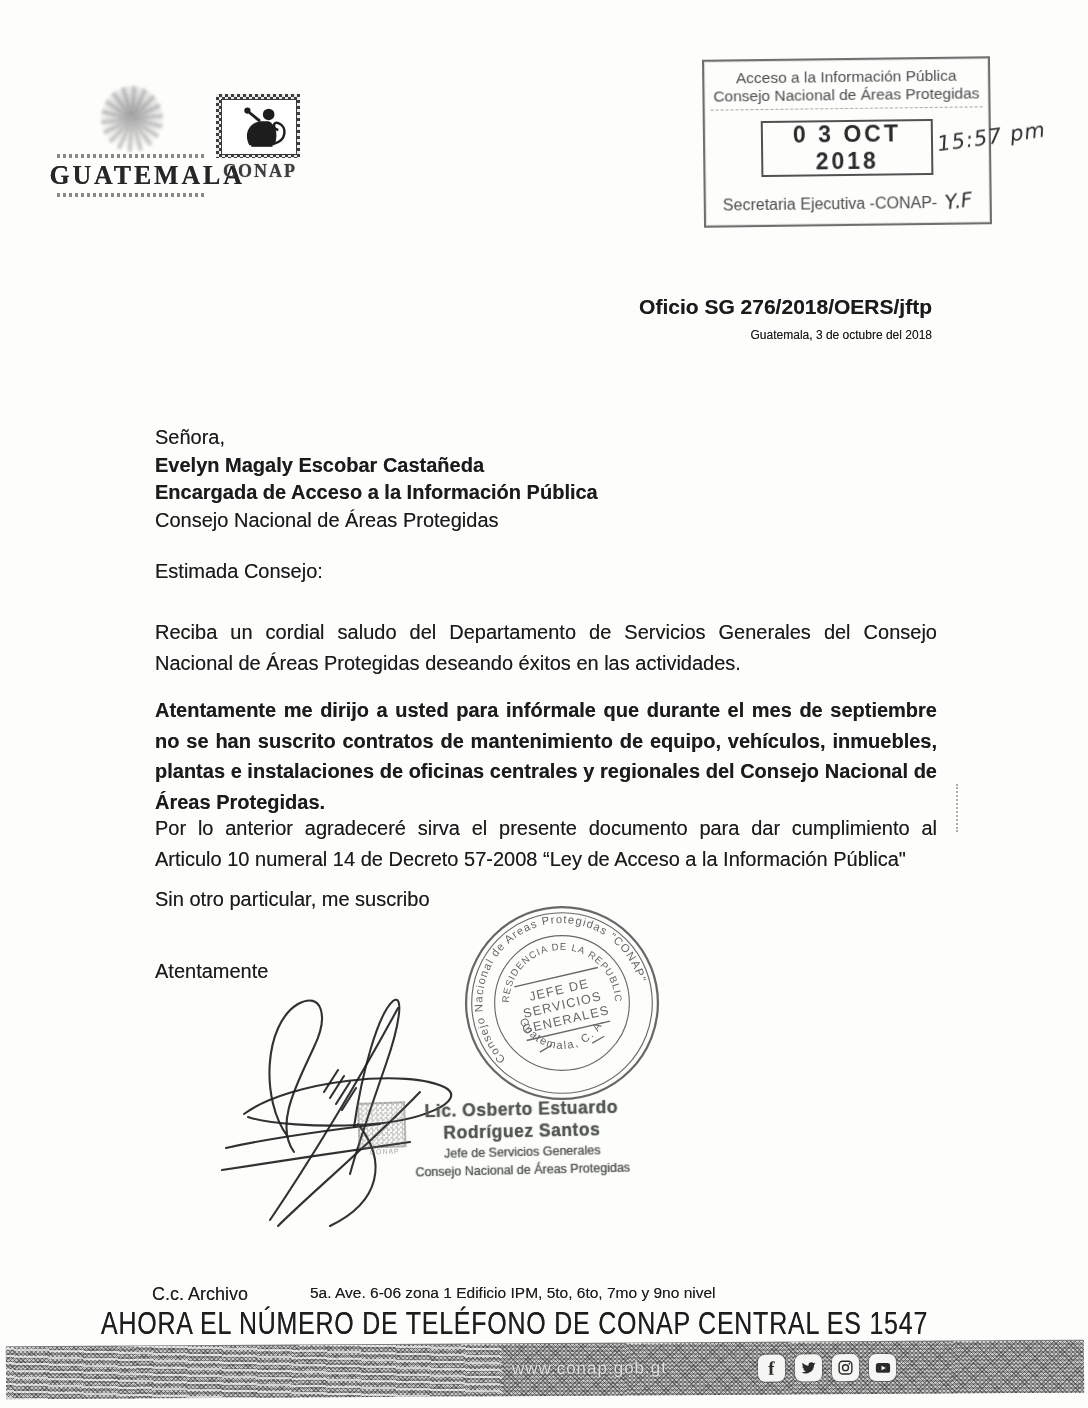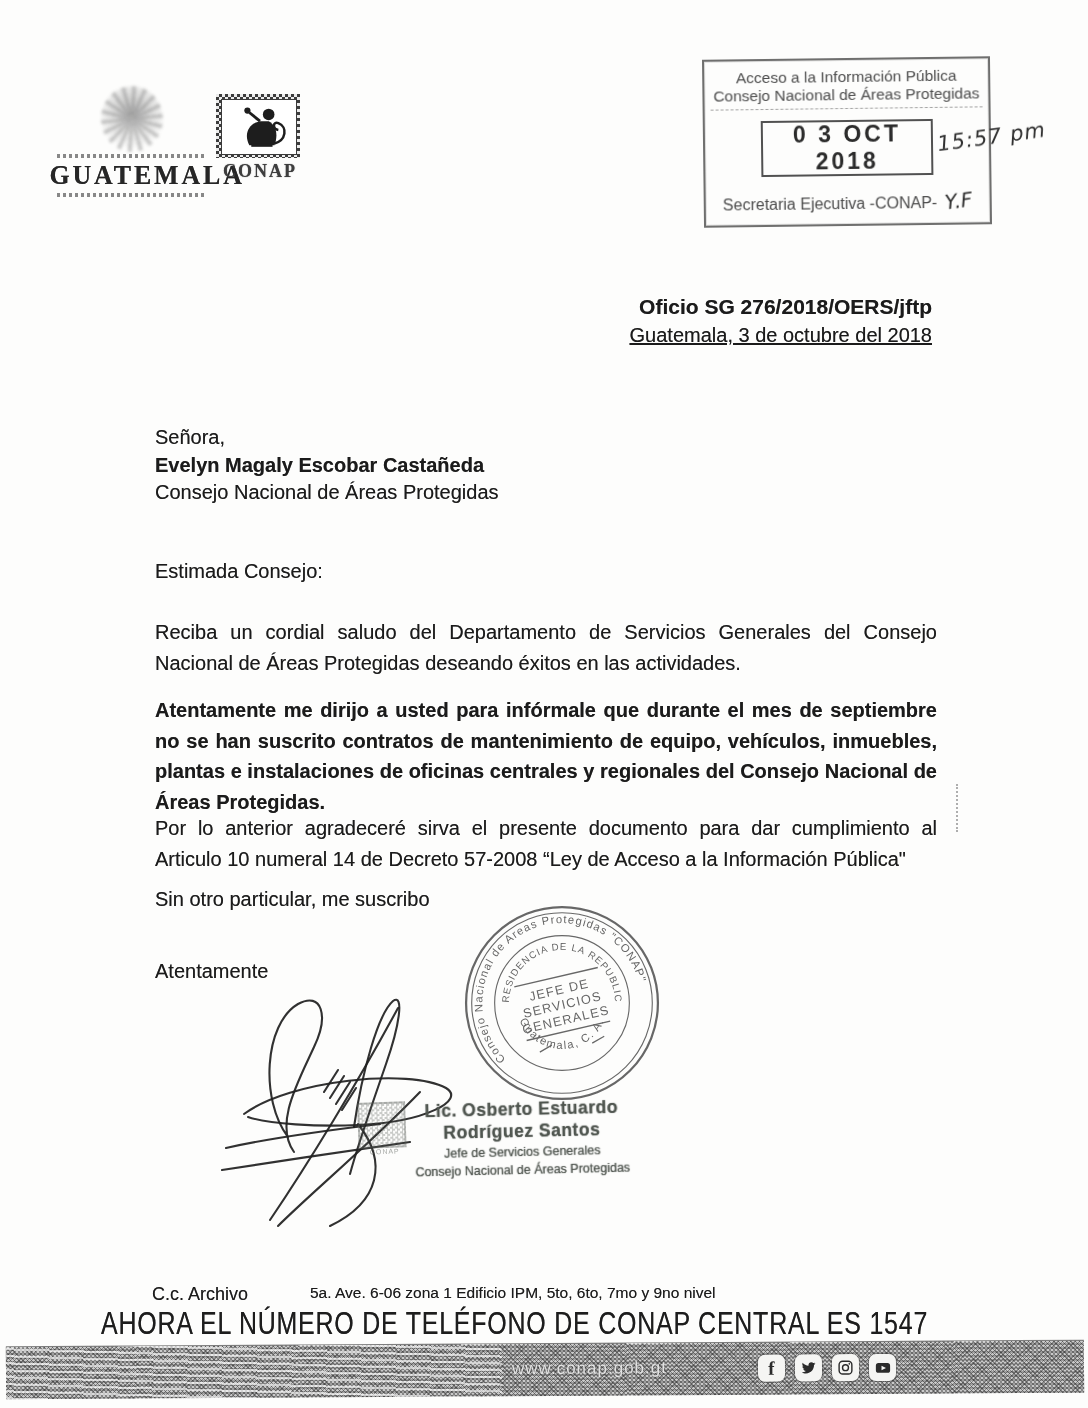"Guatemala, 3 de octubre del" .ref .pdate { font-size: 20px -> 12px; text-decoration: underline -> none }
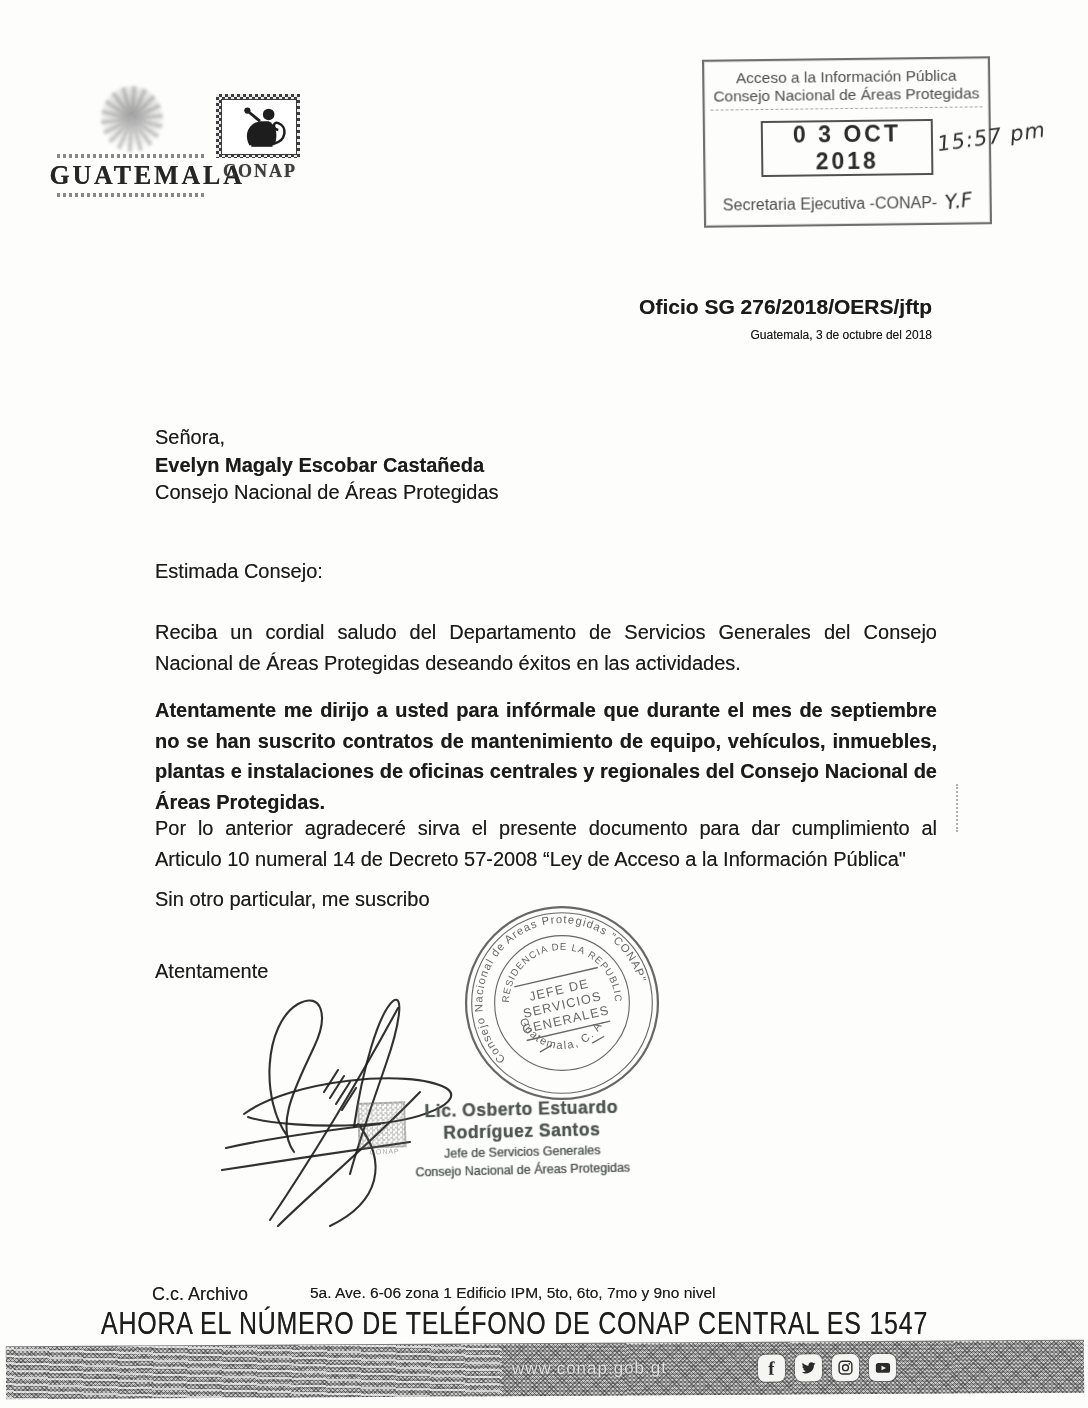"Encargada de Acceso a la" div.b { html: none -> <div>Encargada de Acceso a la Información Pública</div> }
